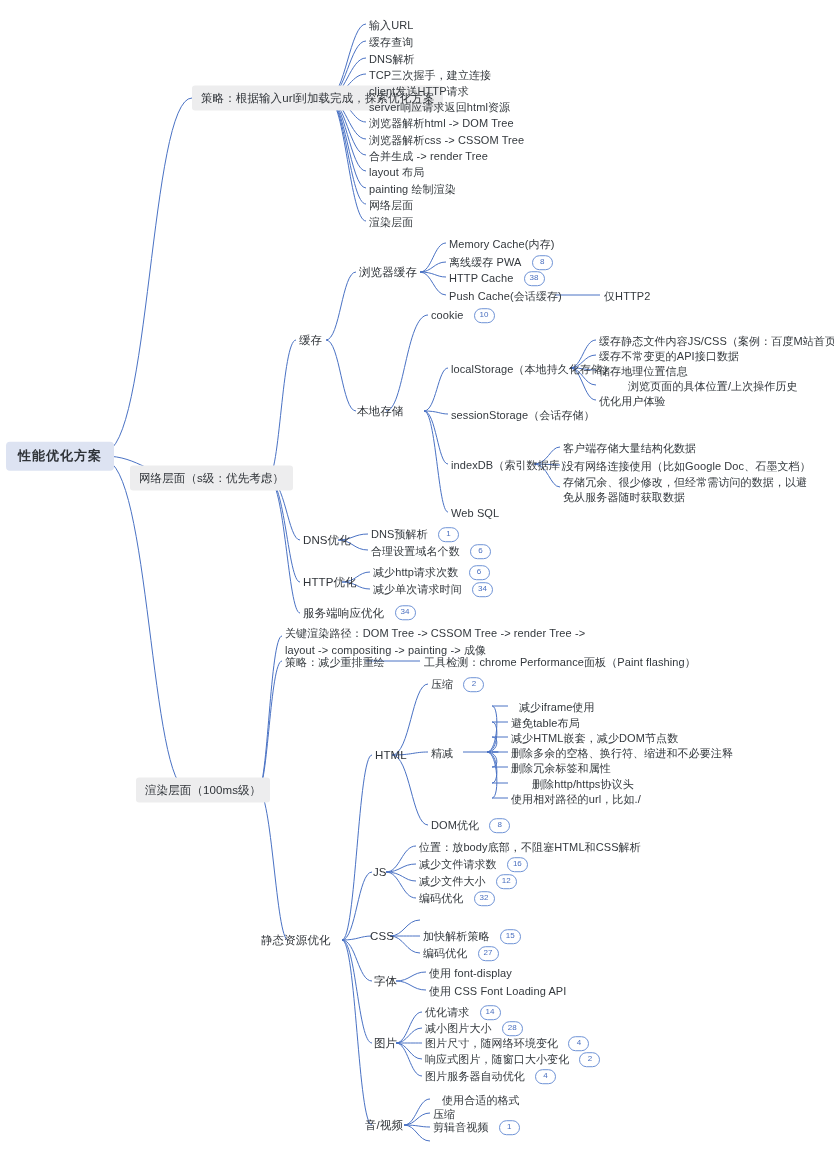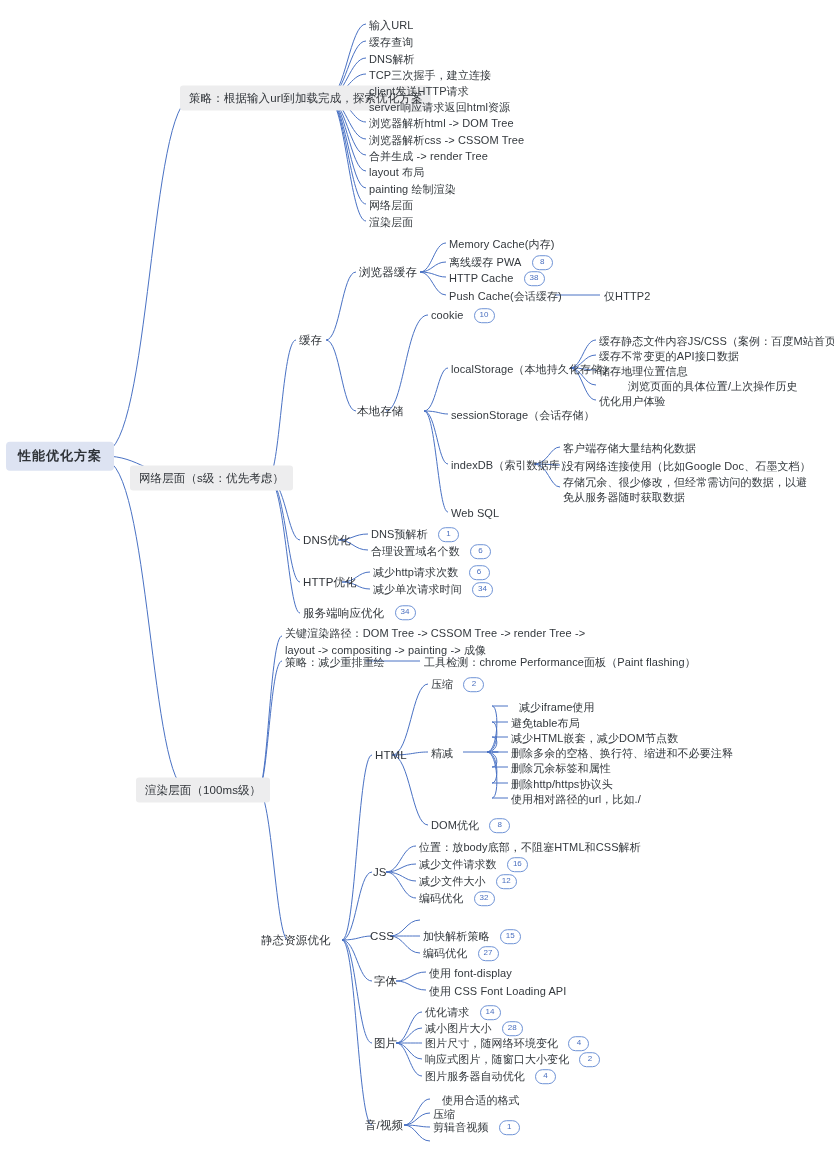"策略：根据输入url到加载完成，探索优化方案" div.node { left: 180px -> 192px }
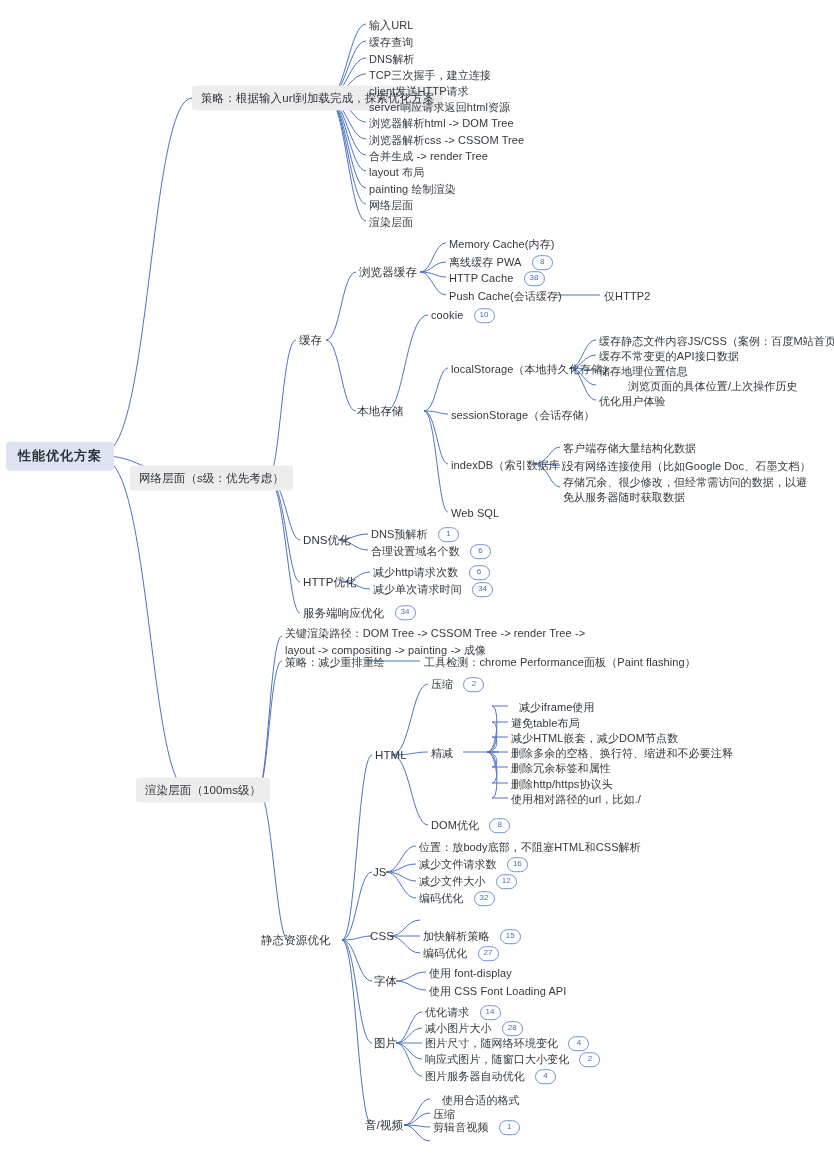"删除http/https协议头" div.node { left: 511px -> 532px }
